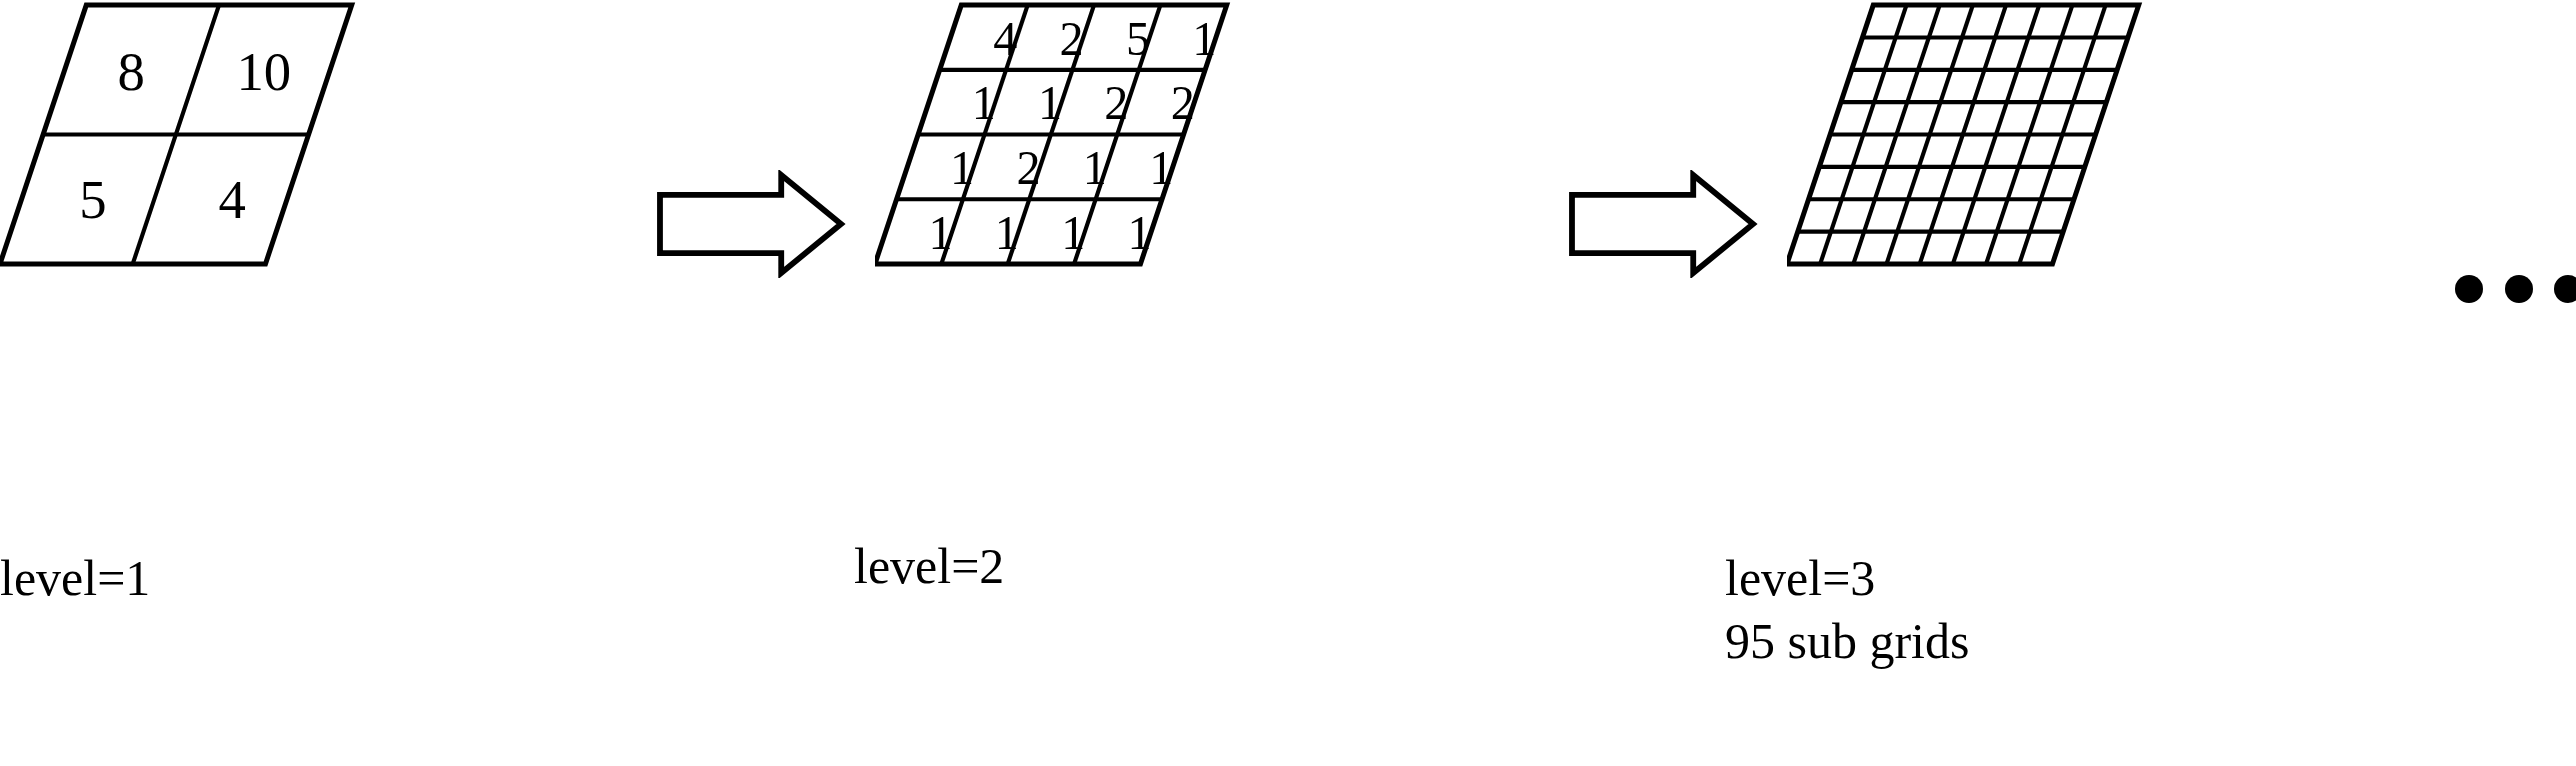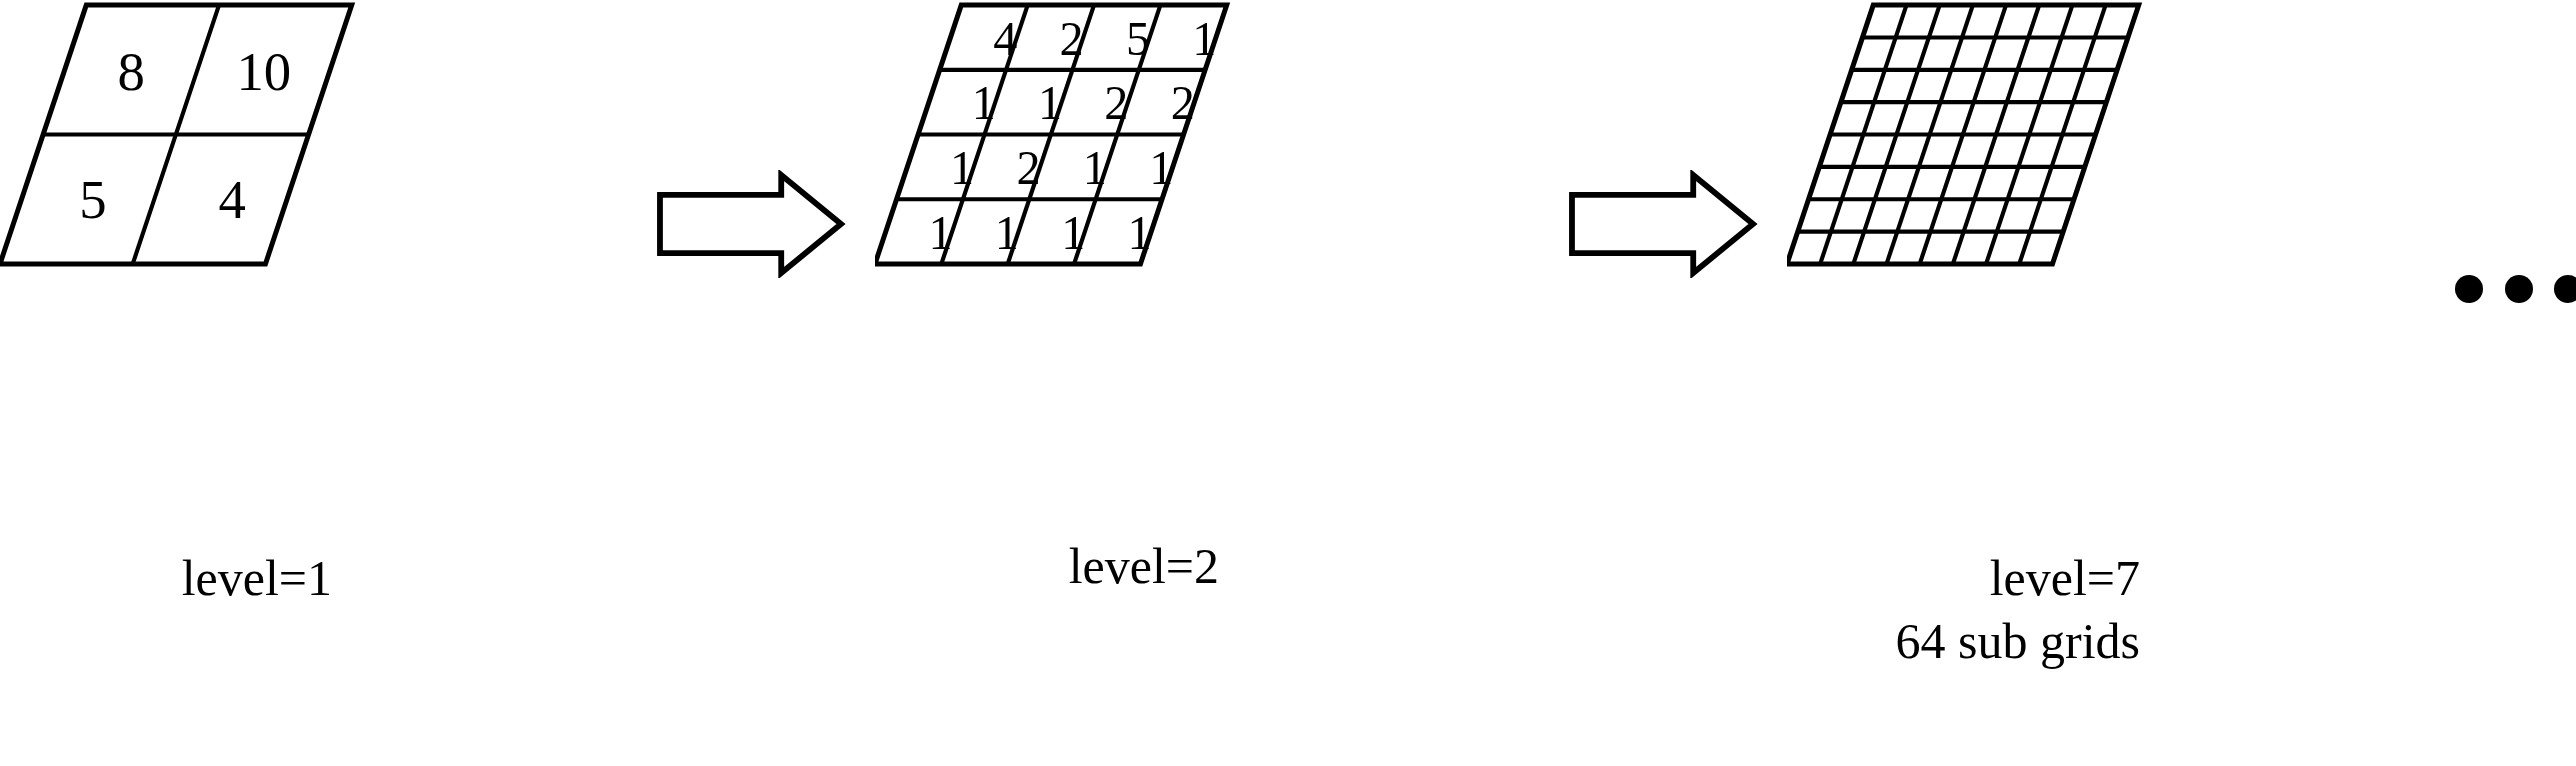"level=1" .caption { text-align: right -> left }
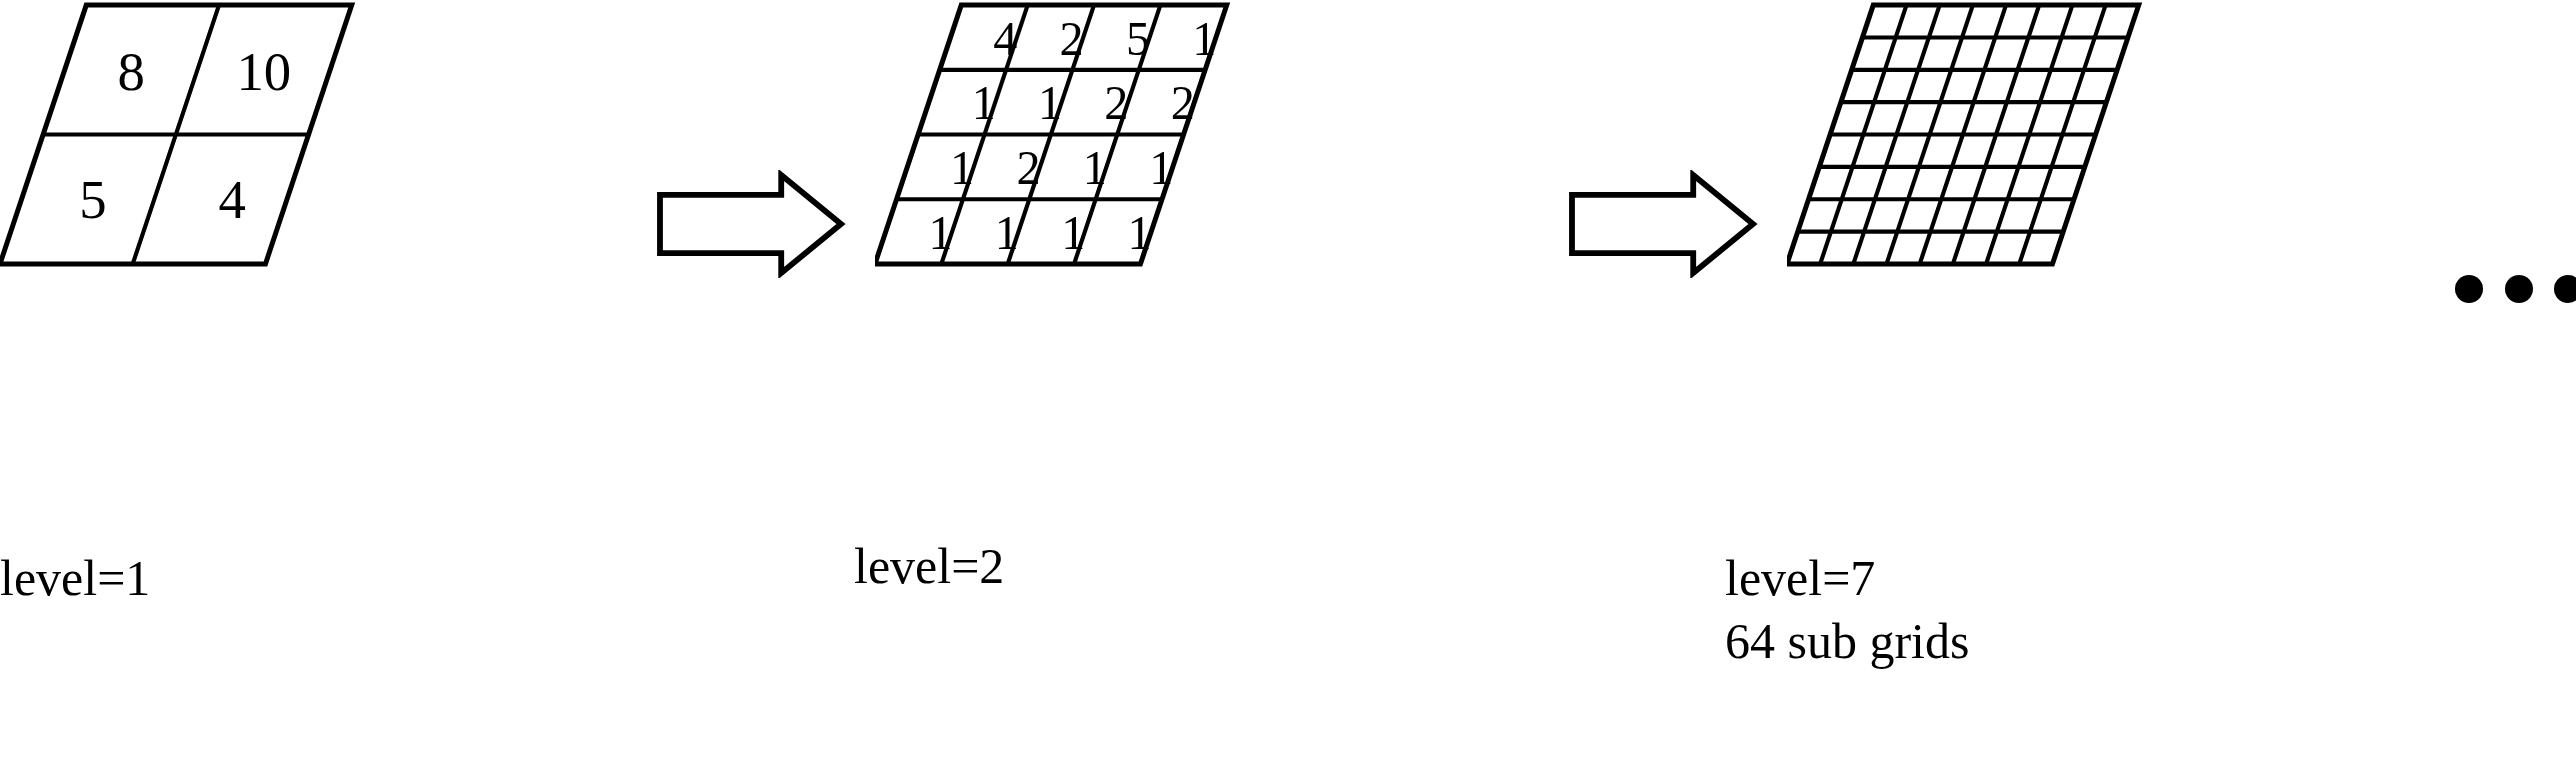"level=7" span.cap-line { text: 7 -> 3 }
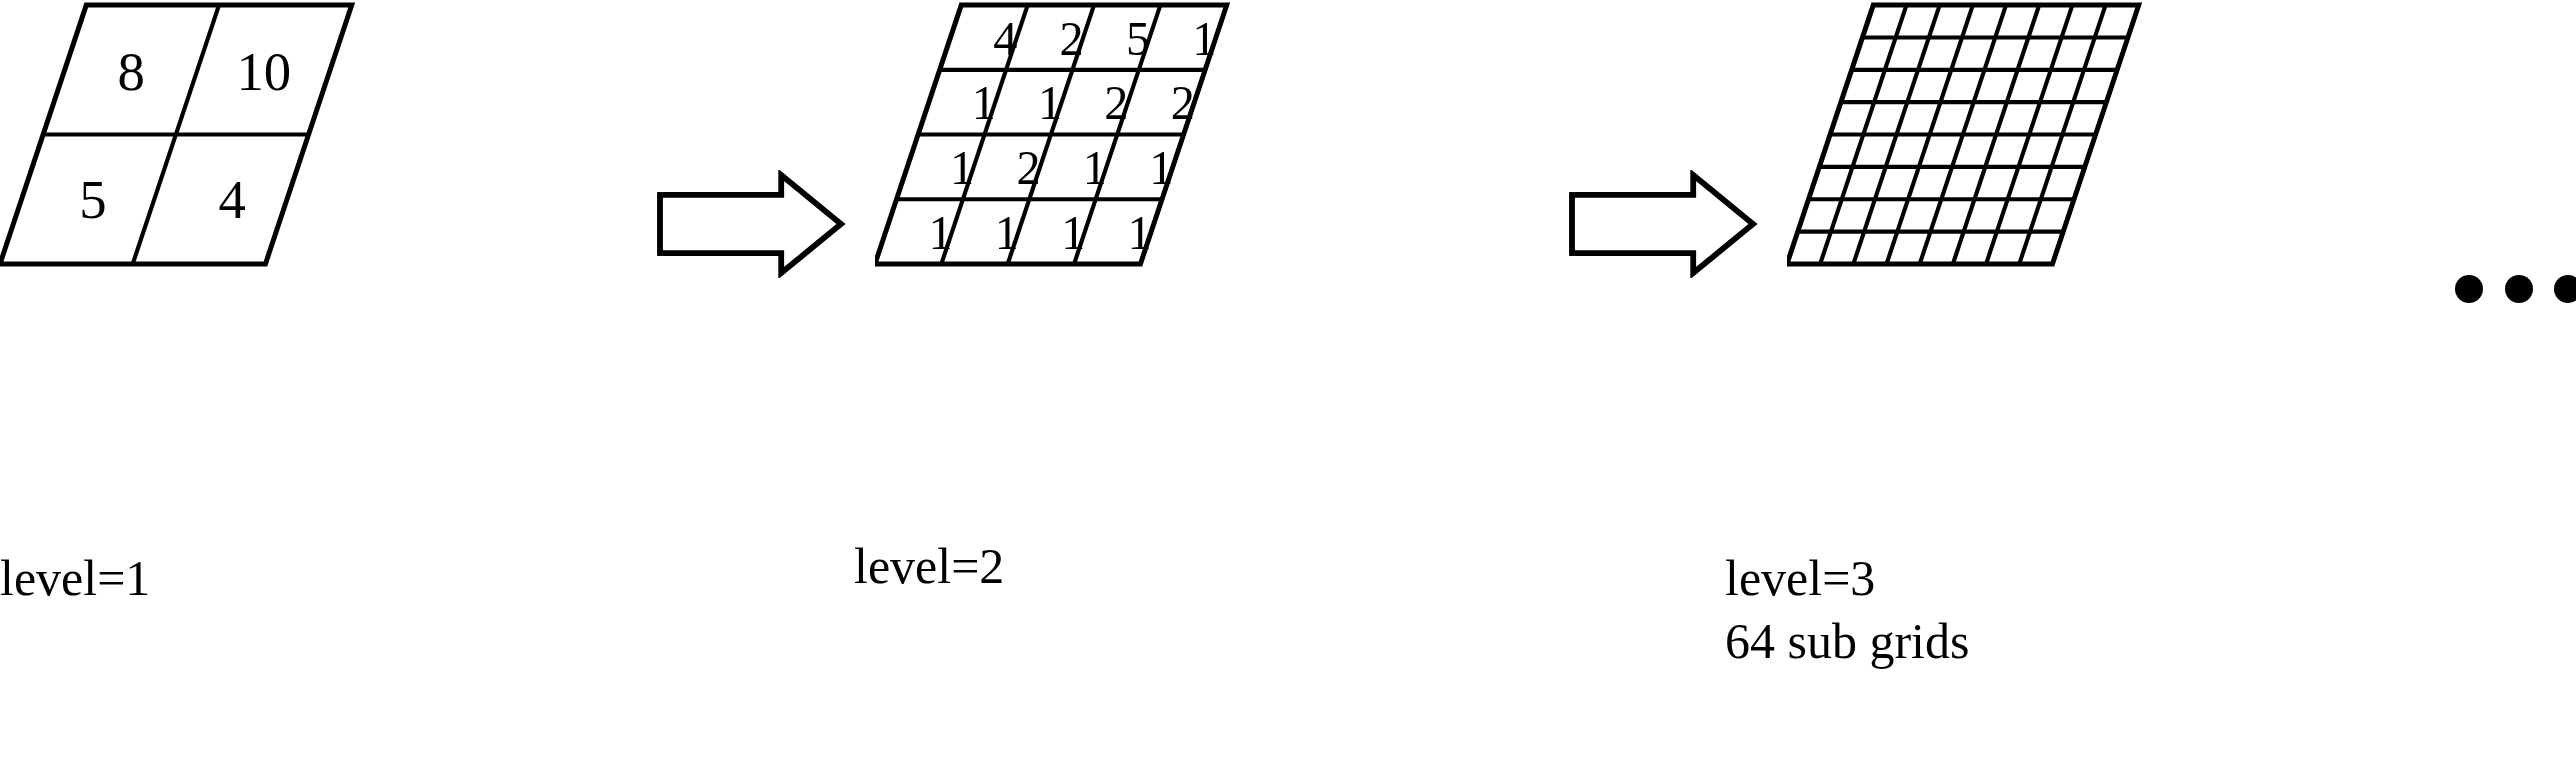"64 sub grids" span.cap-line { text: 64 -> 95 }
